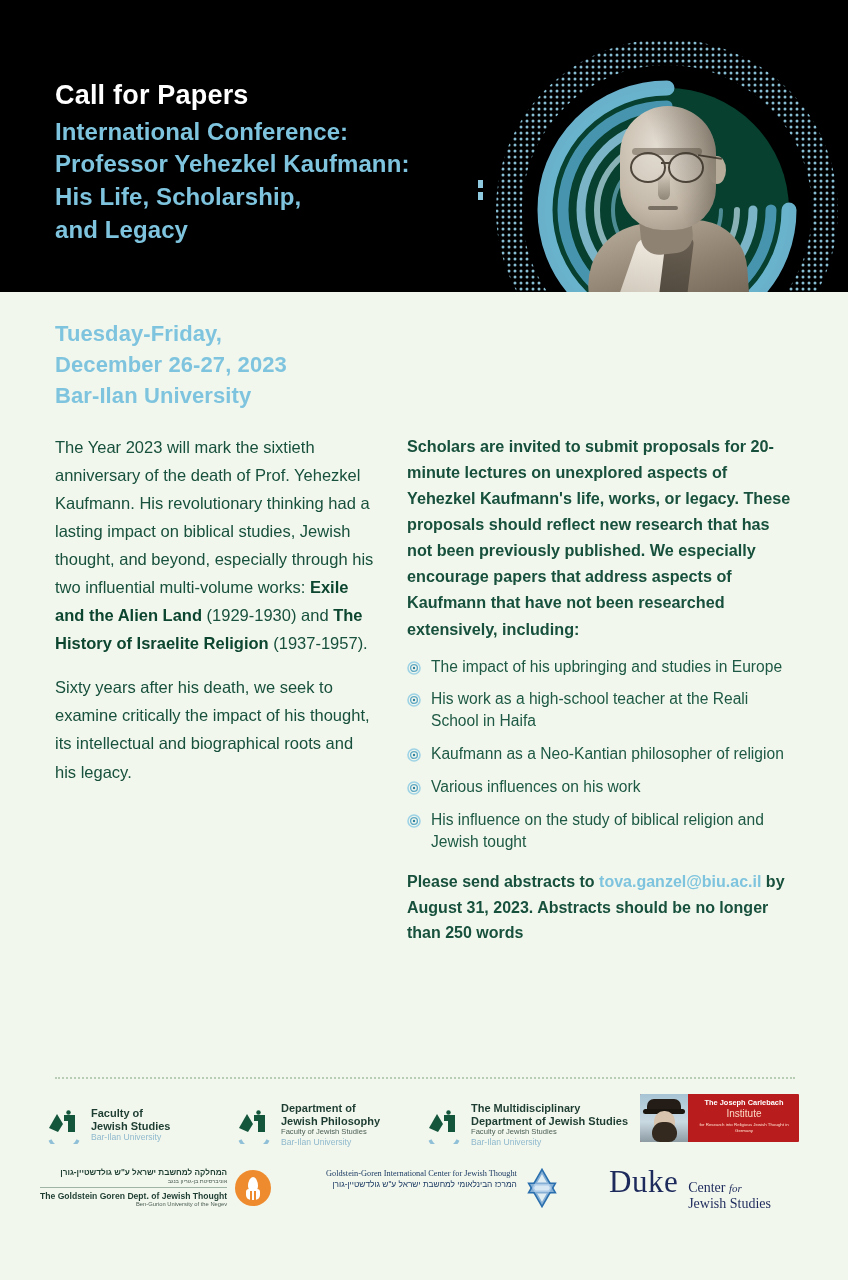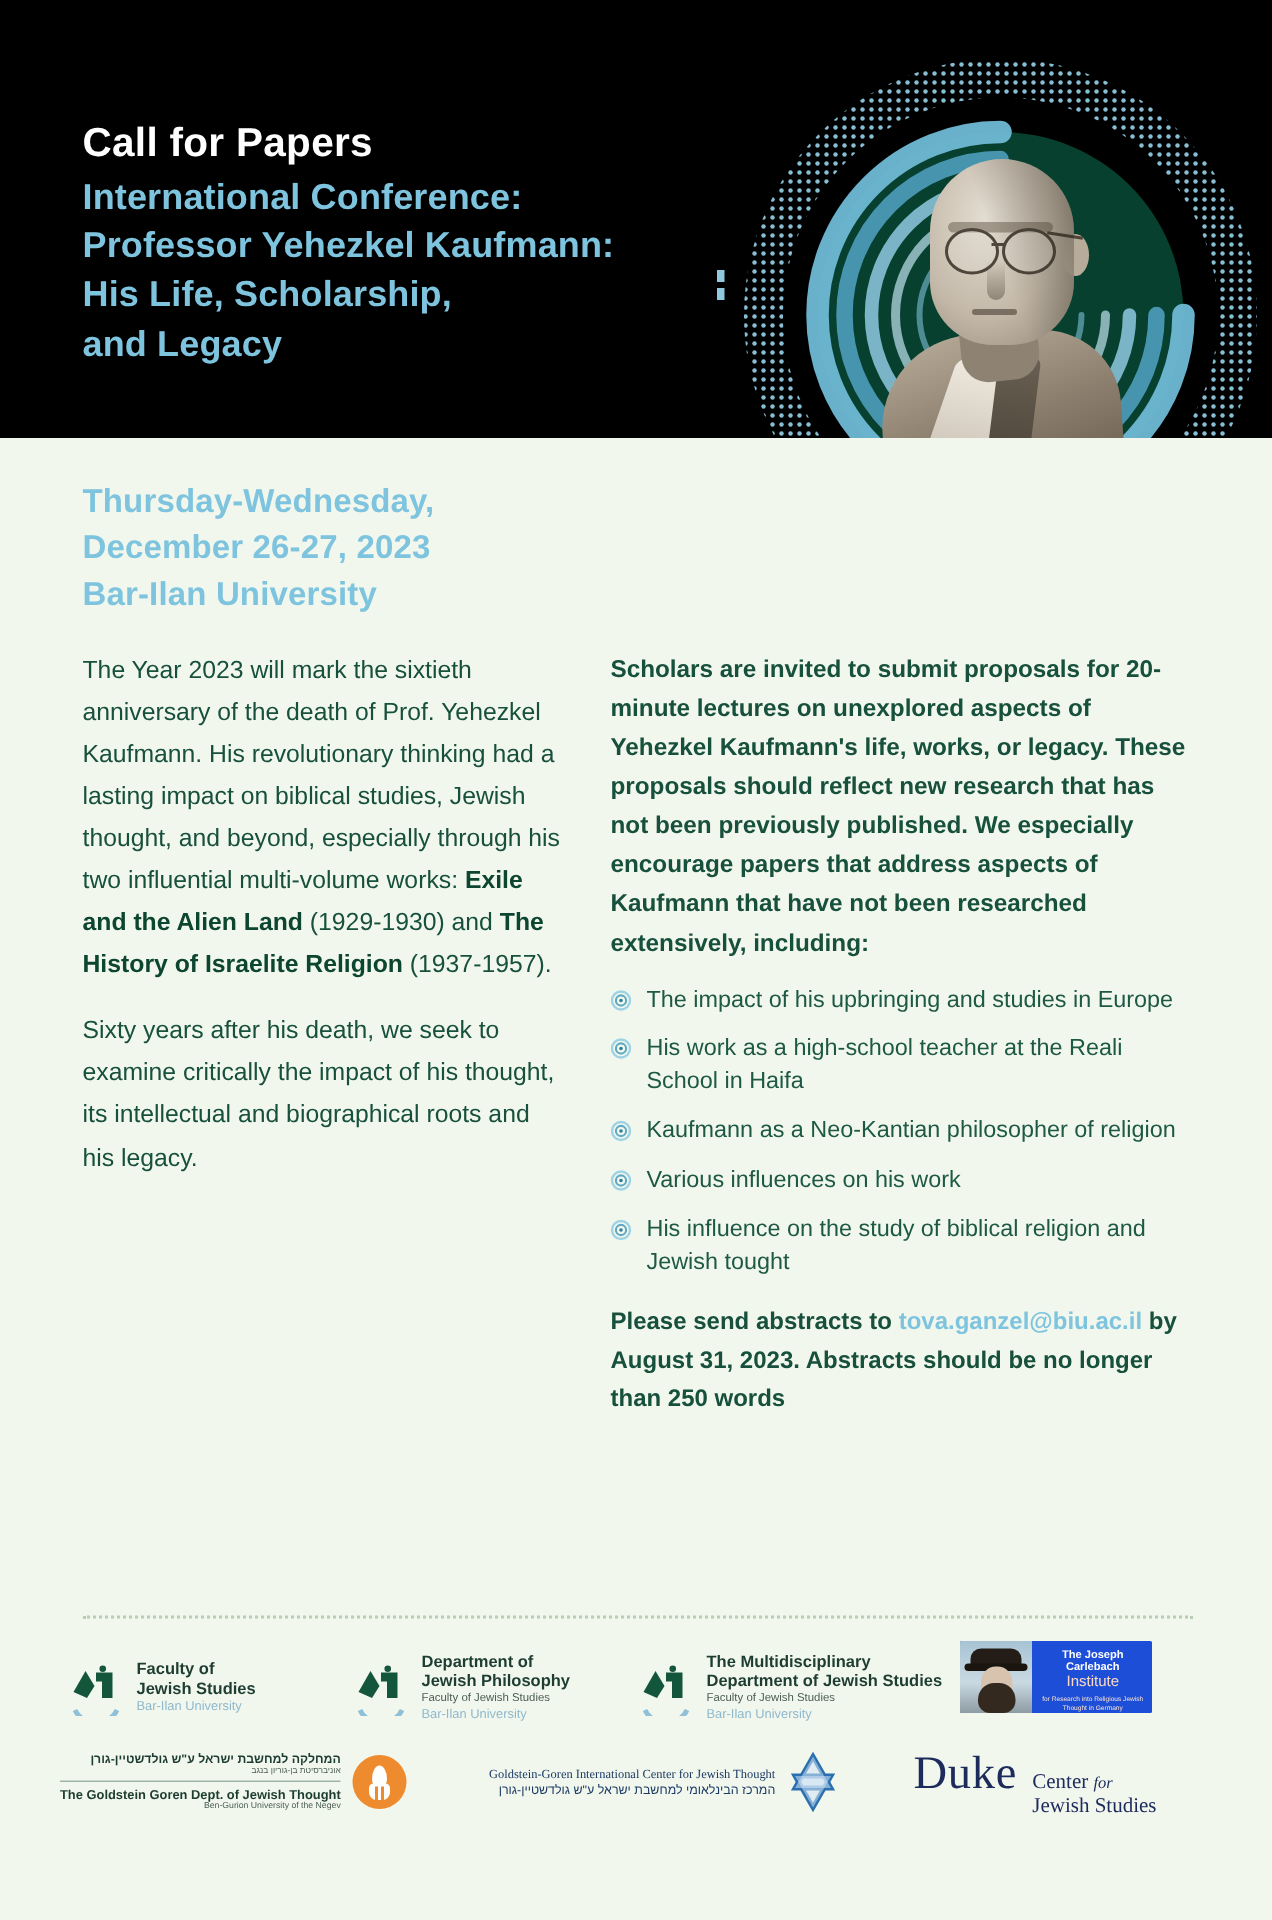"Thursday-Wednesday," div.date-line { text: Thursday-Wednesday -> Tuesday-Friday }
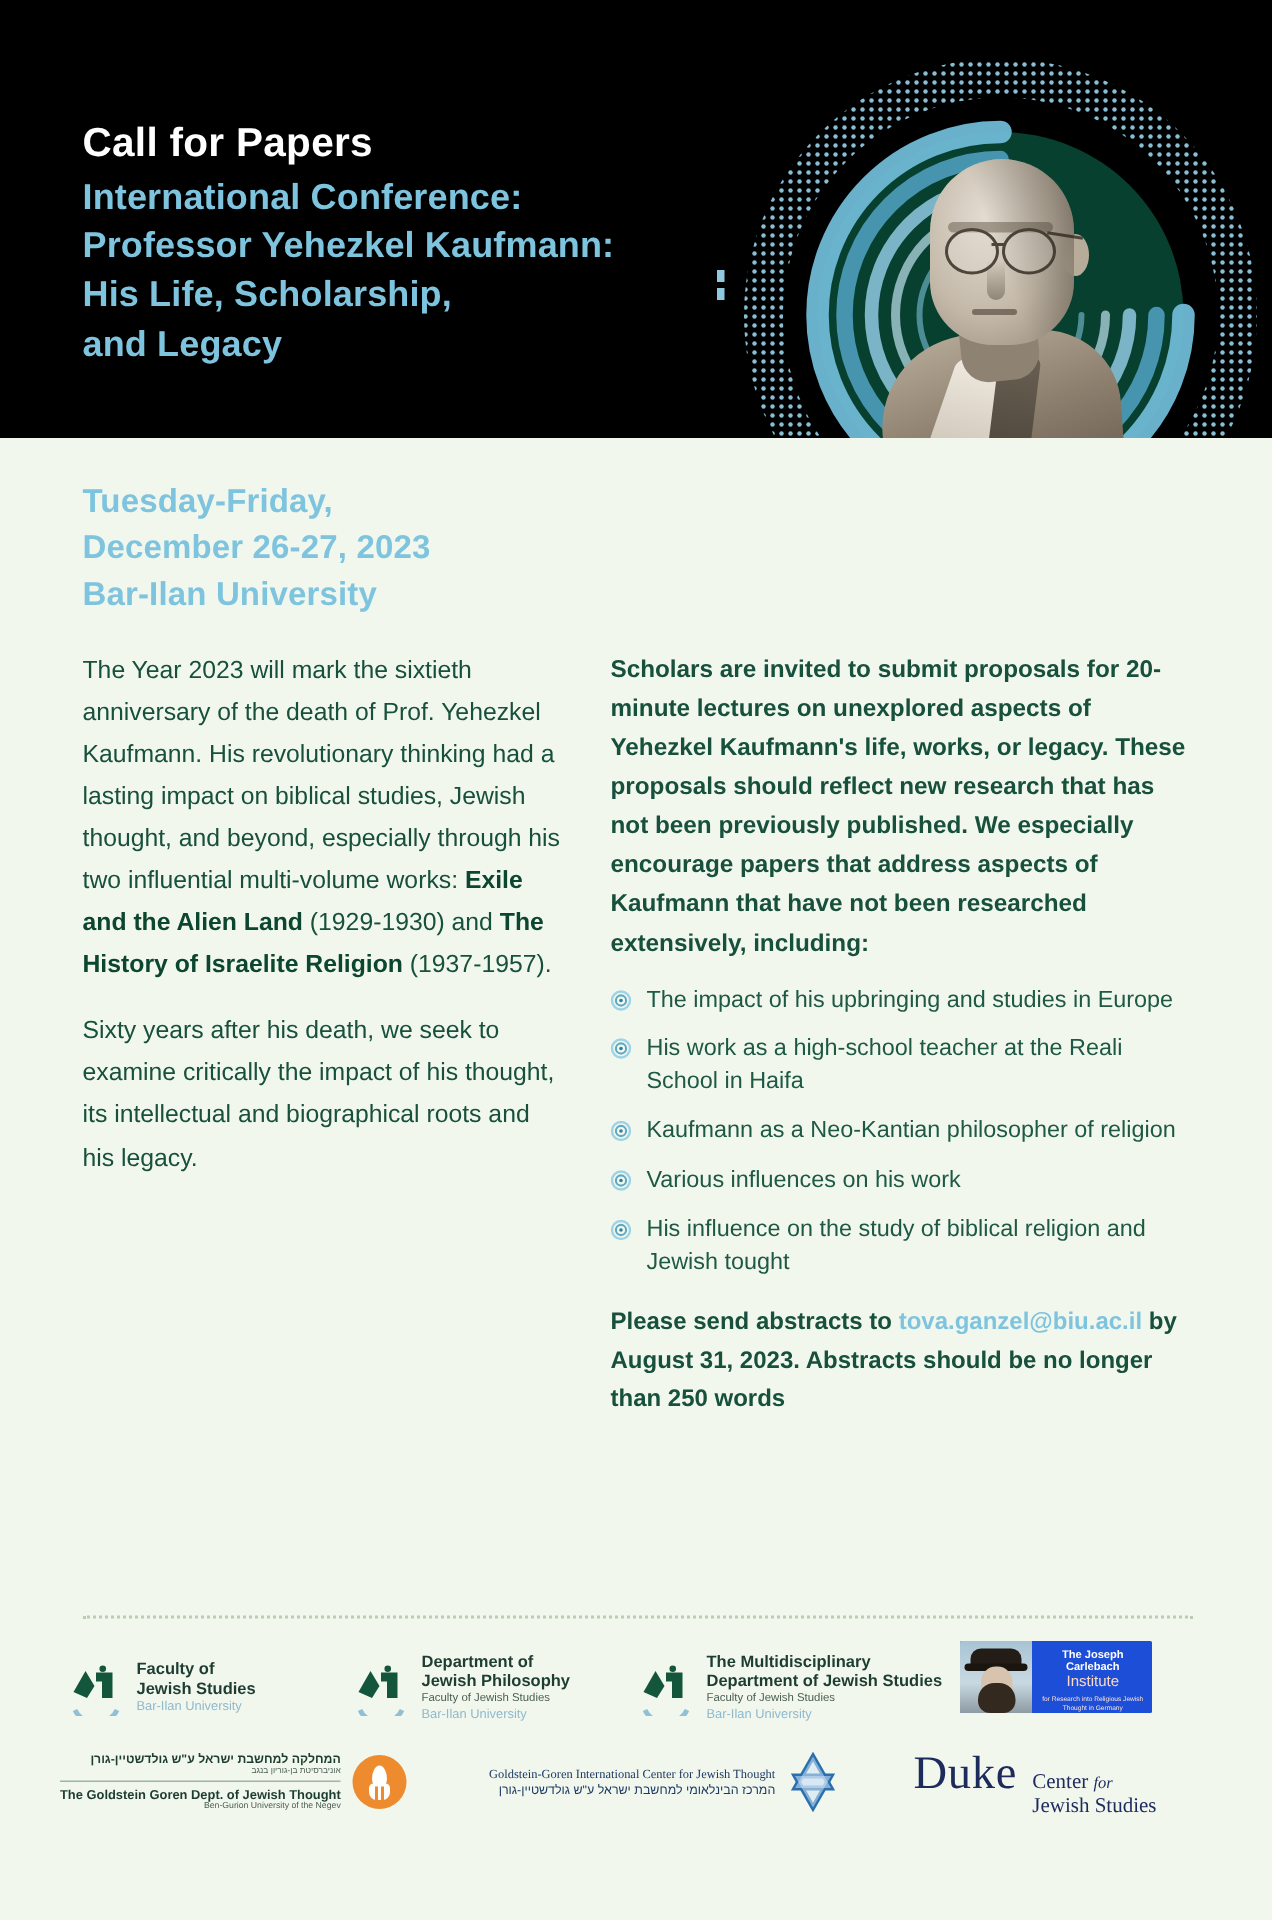"The Joseph Carlebach" .carlebach { background: #1d4ed8 -> #b91c1c; width: 128px -> 159px }
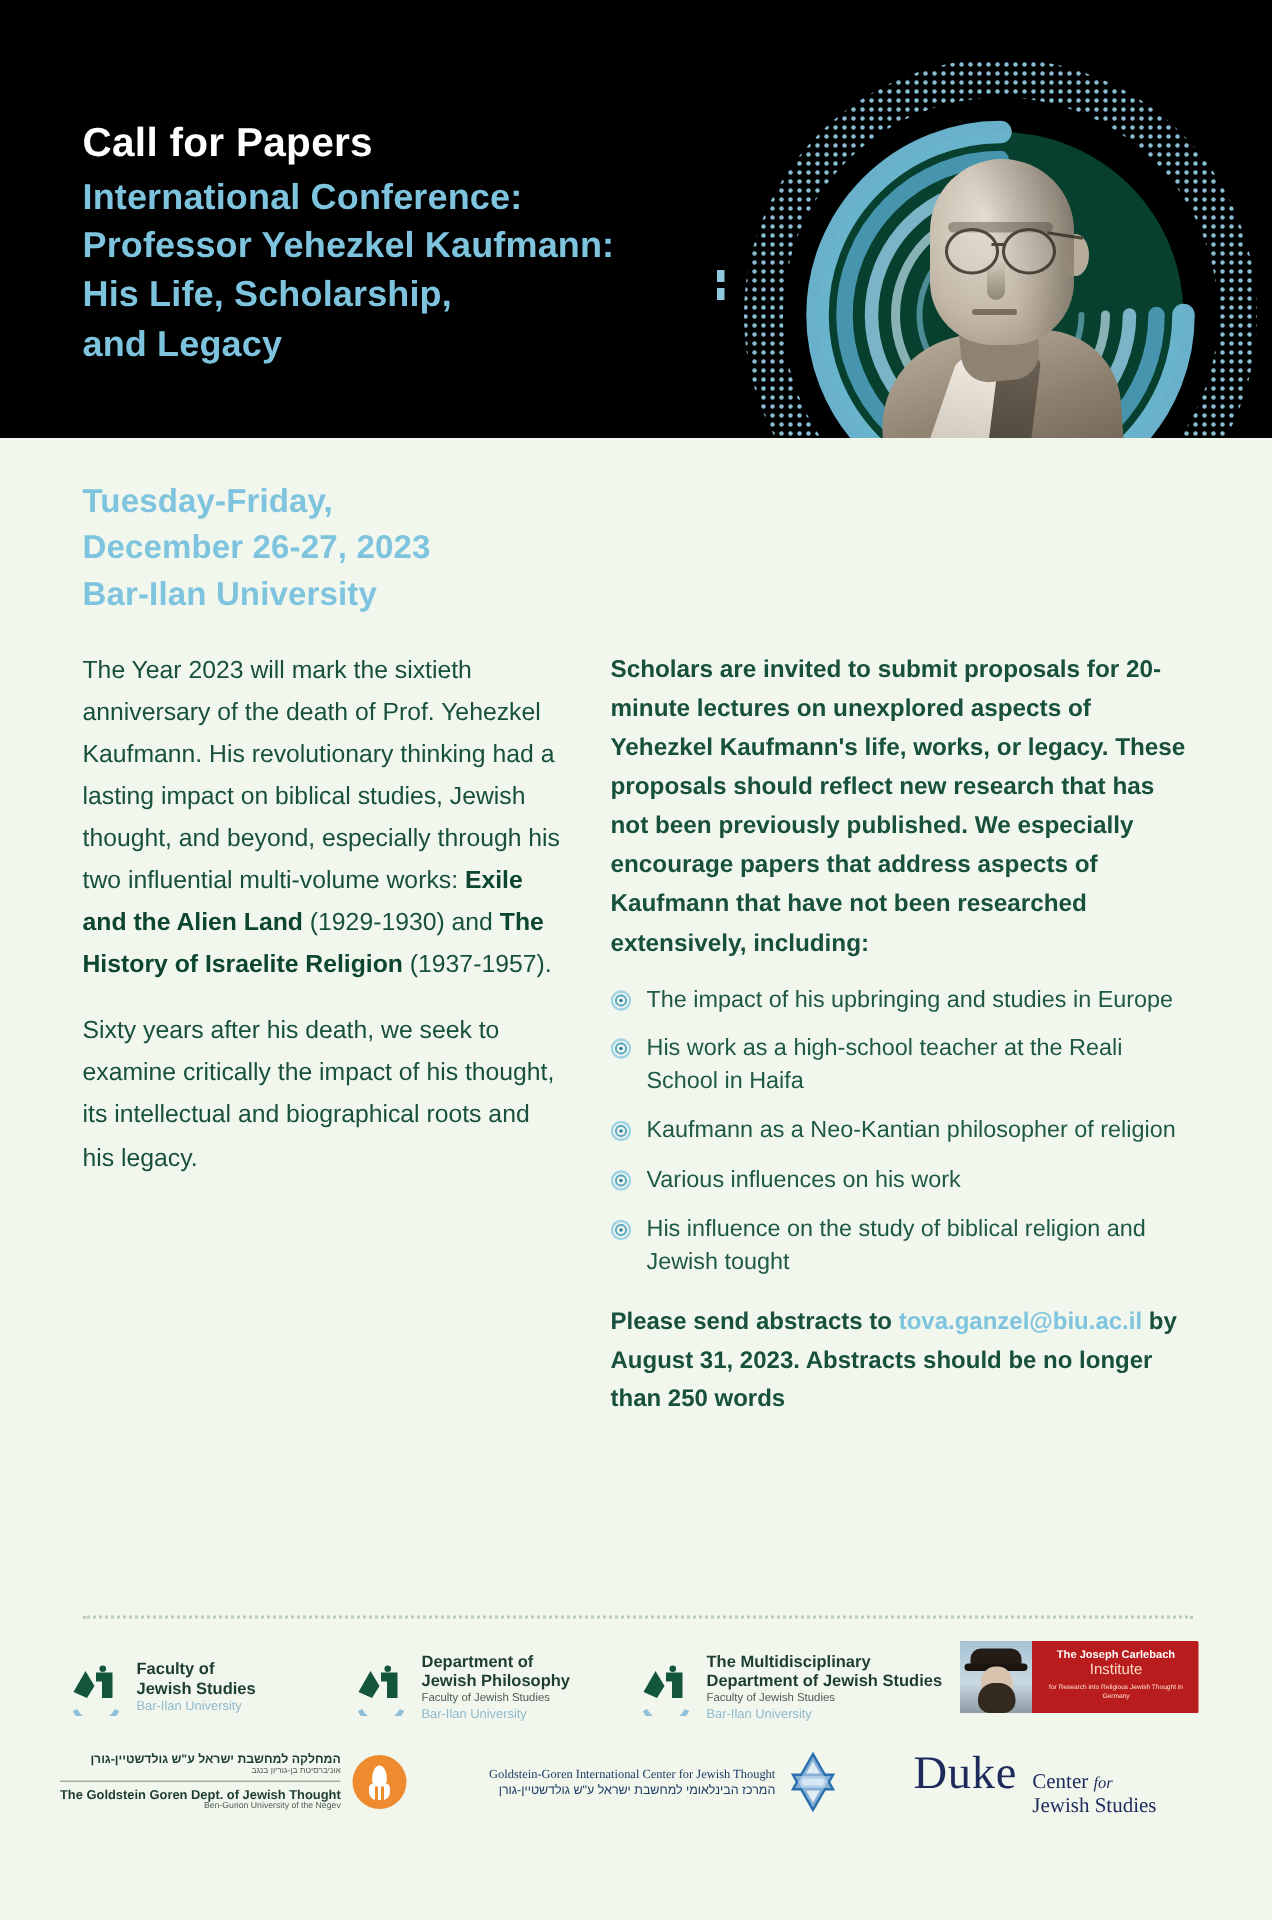"Goldstein-Goren International Center for" .ggc { align-items: center -> flex-start }
